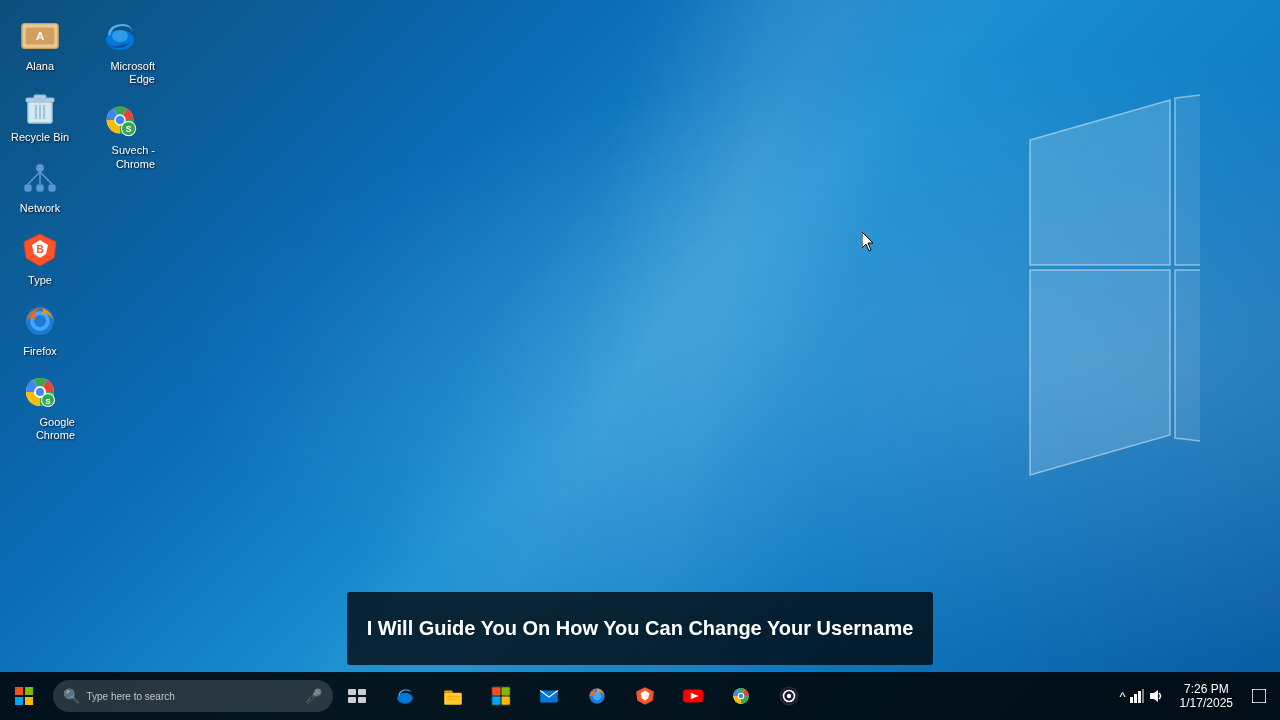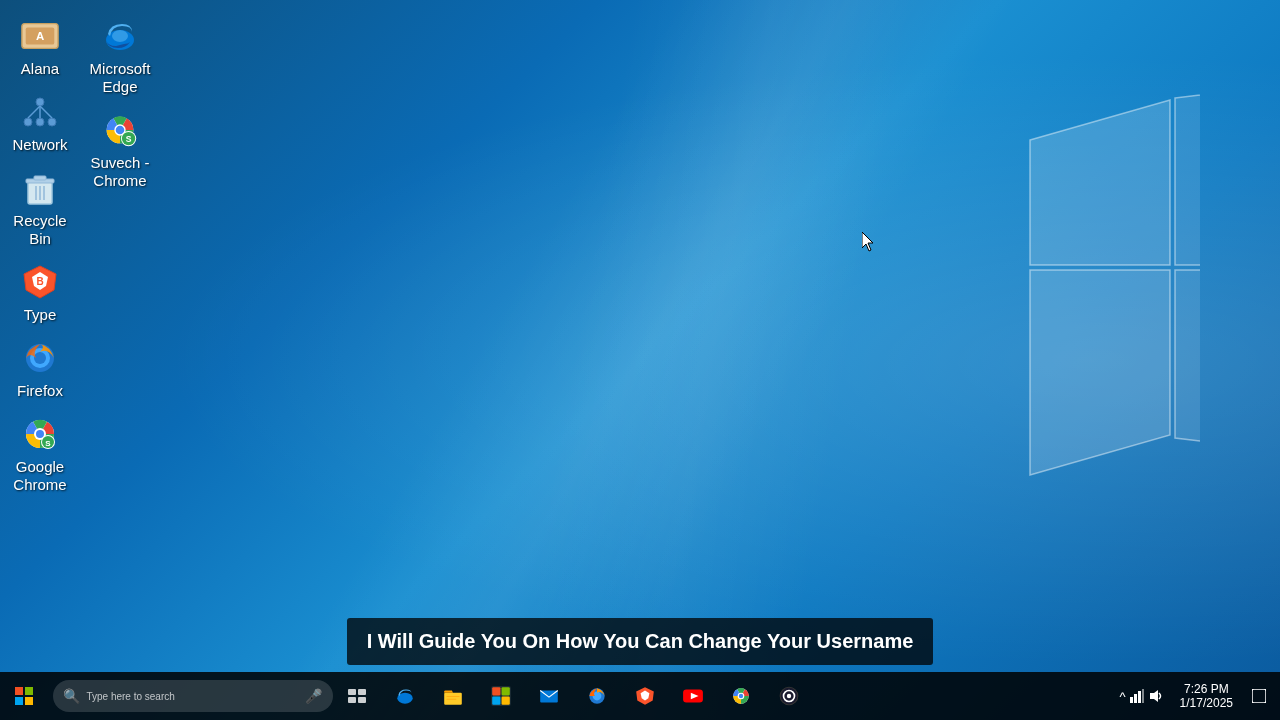"Alana" .icon-label { font-size: 15px -> 11px; text-align: center -> right }
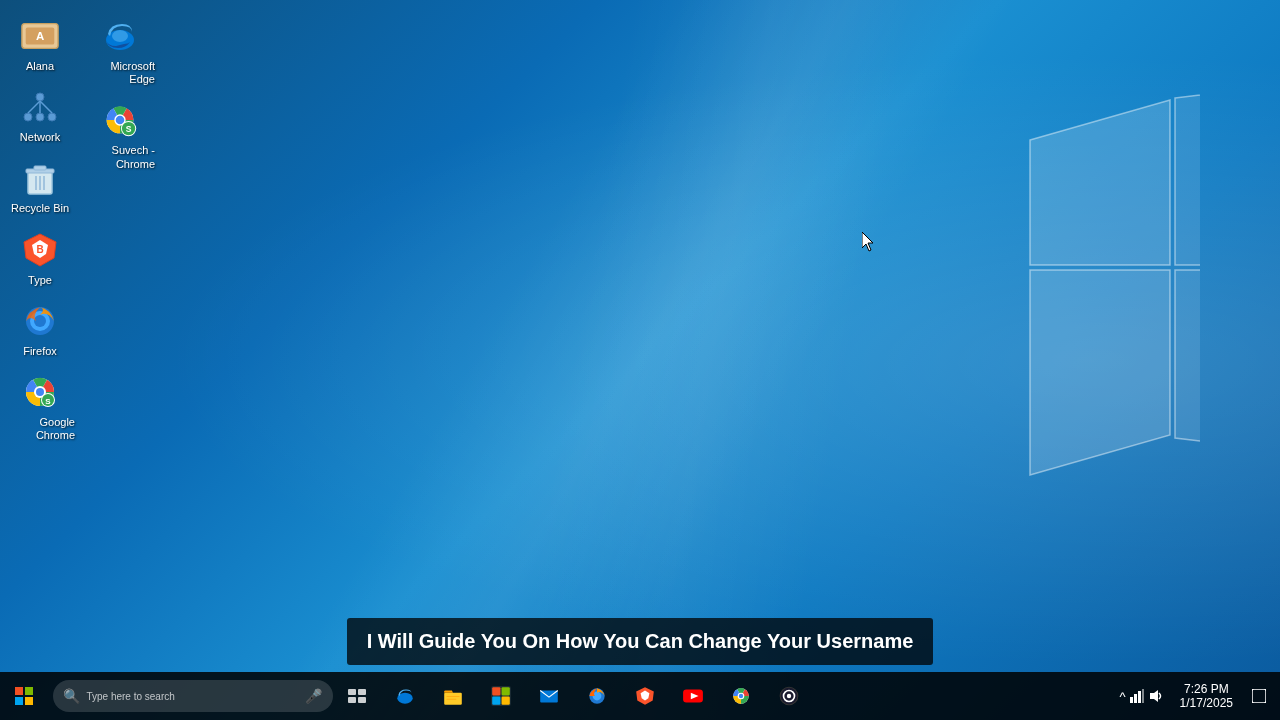"Network" div.desktop-icon { order: before "Recycle Bin" -> after "Recycle Bin" }
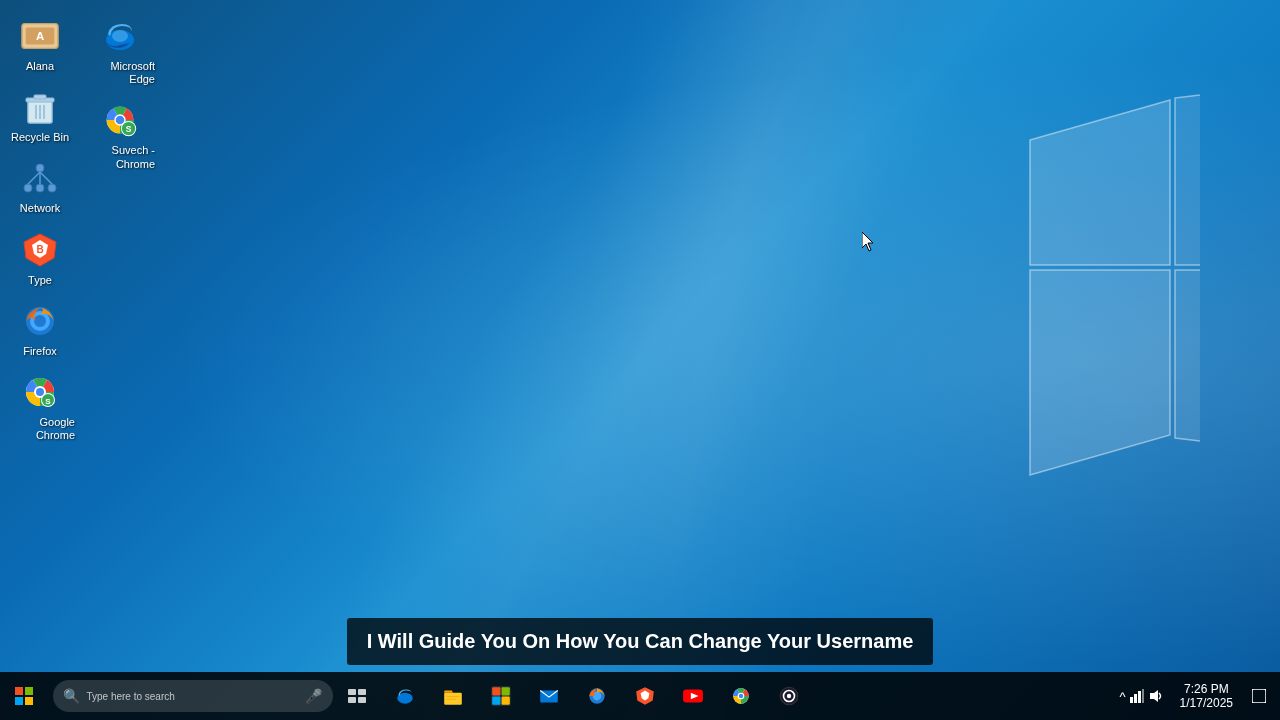"I Will Guide You On" .subtitle-text { padding: 12px 20px -> 25px 20px }
